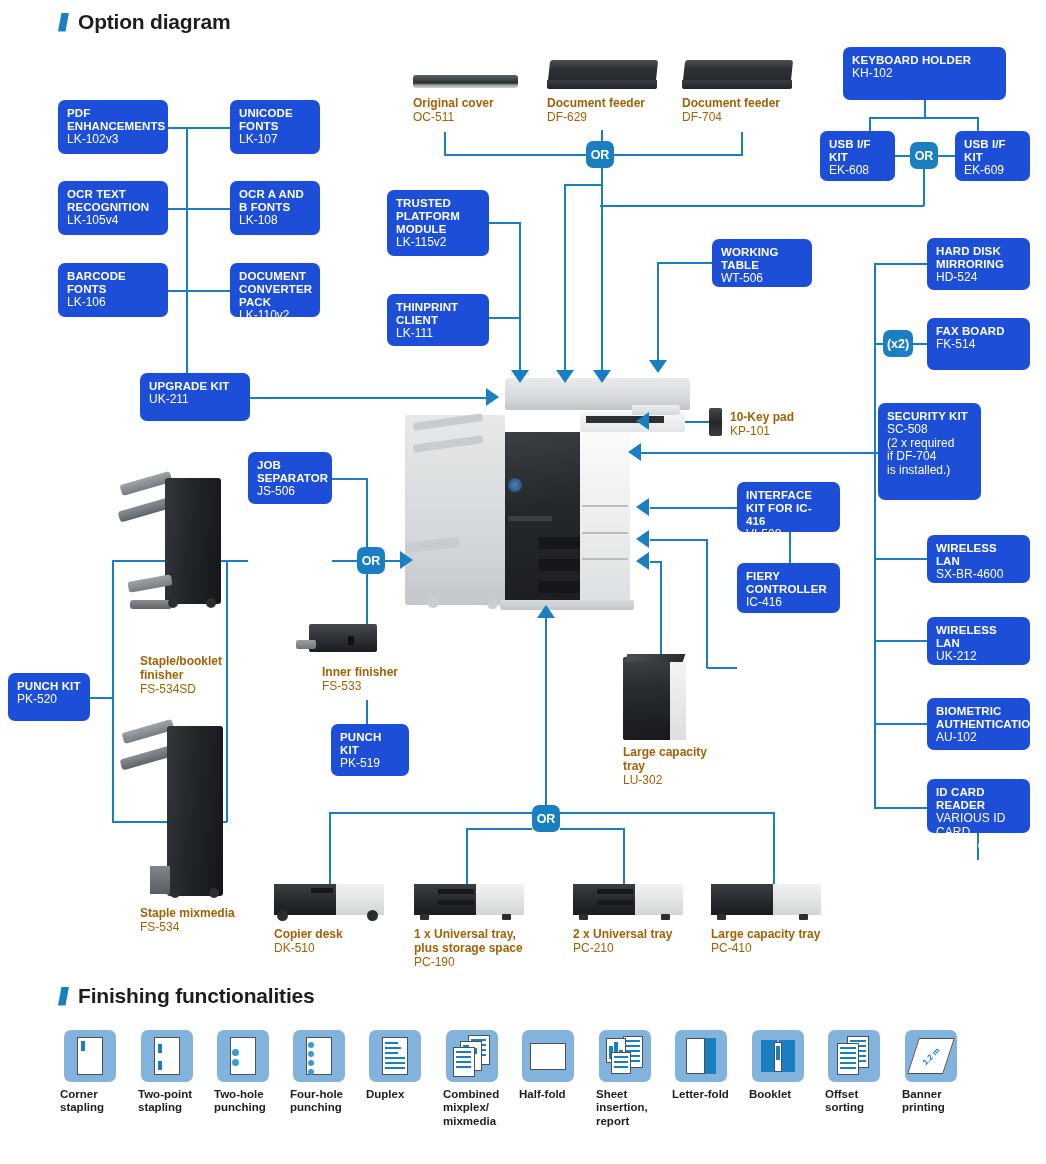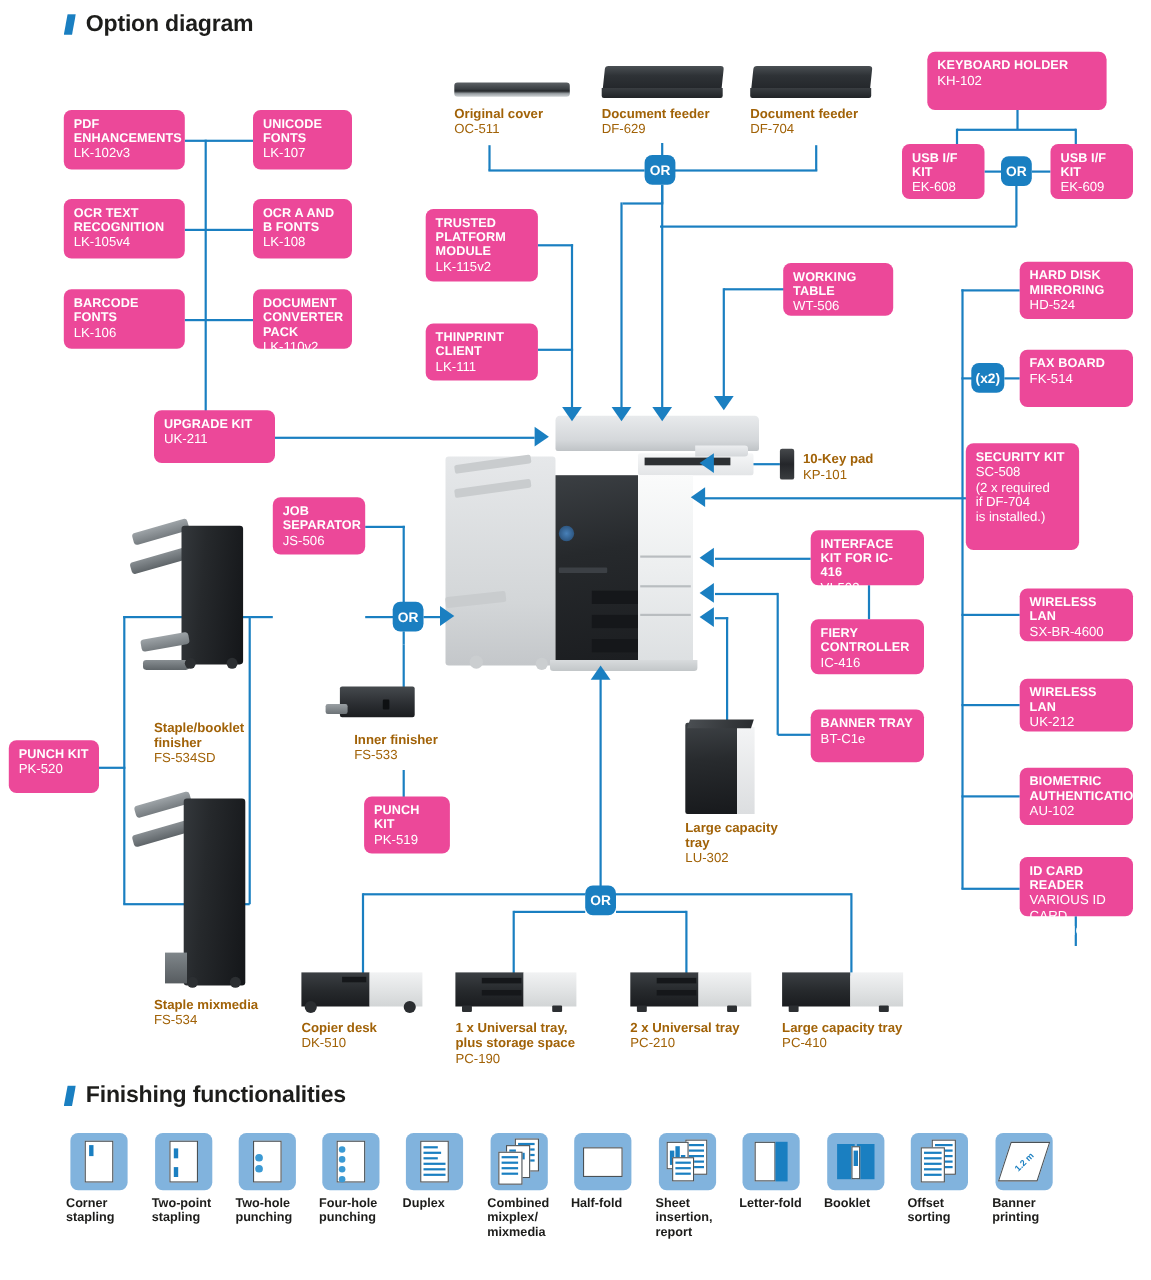"KEYBOARD HOLDER" .obox { background: #ec4899 -> #1d4ed8 }
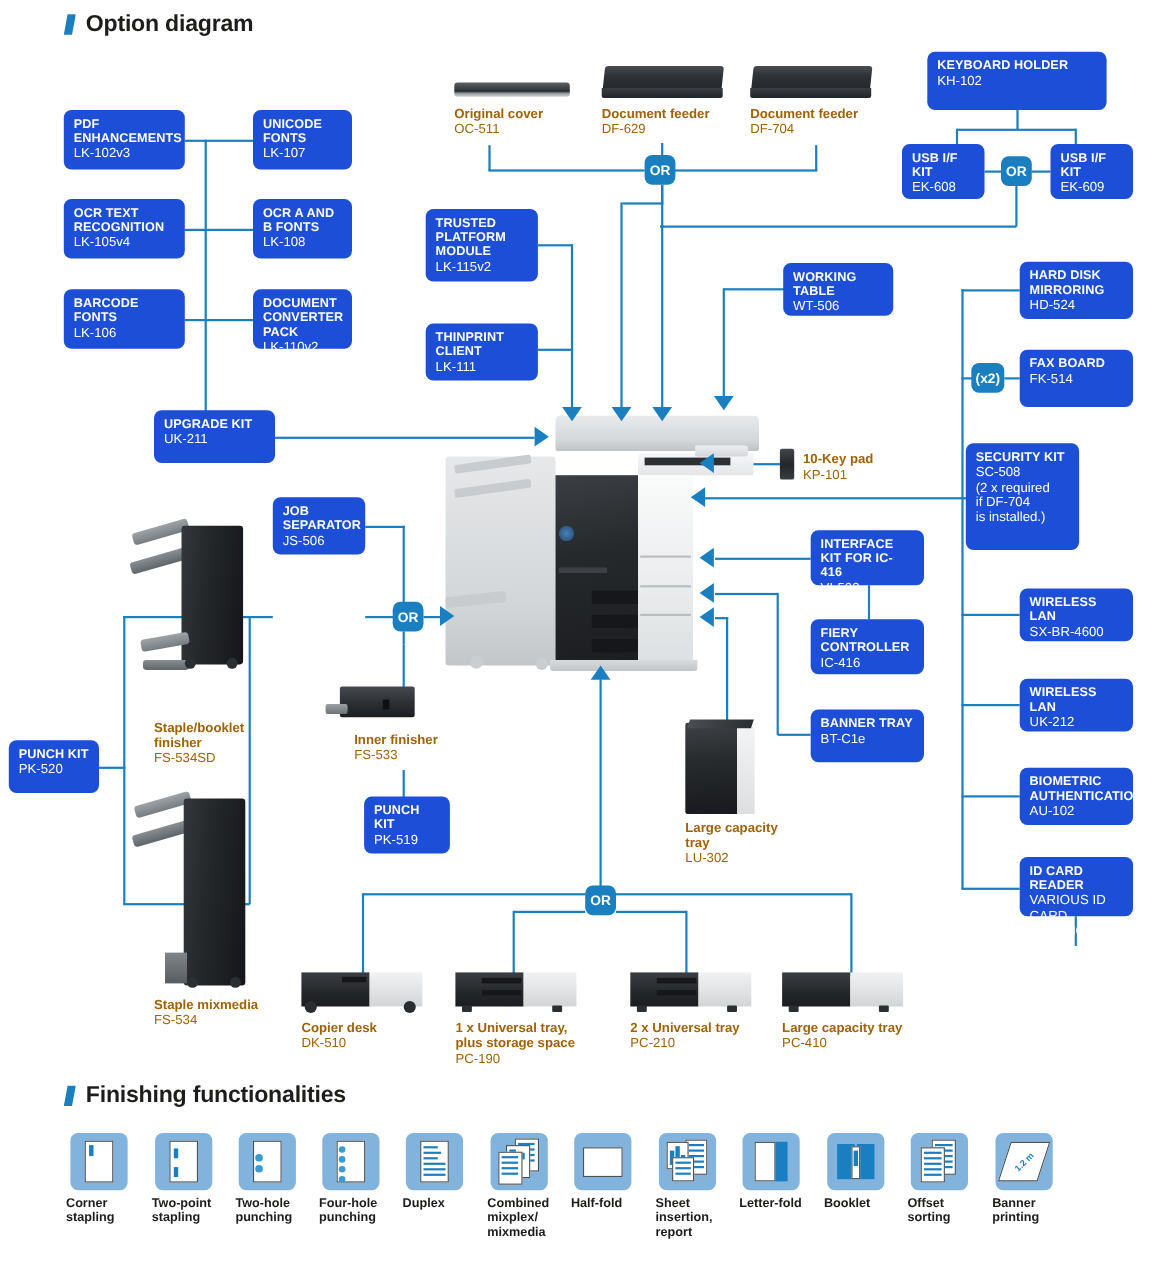"BANNER TRAY" div.obox { html: <div> <div>BANNER TRAY</div> <div>BT-C1e</div> </div> -> none }
